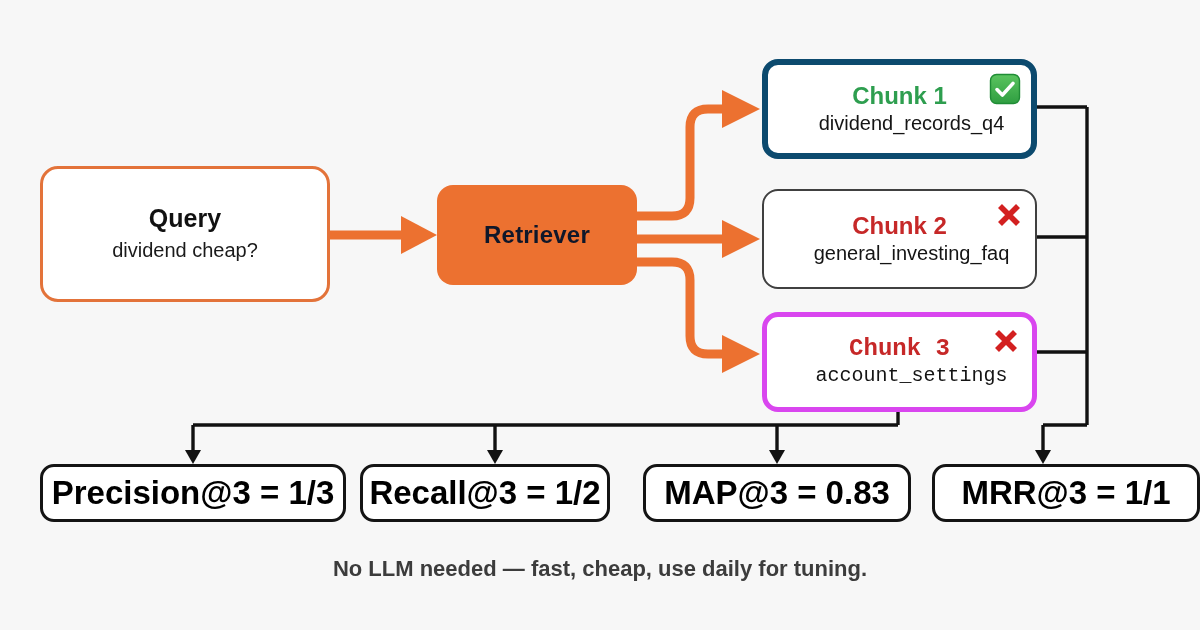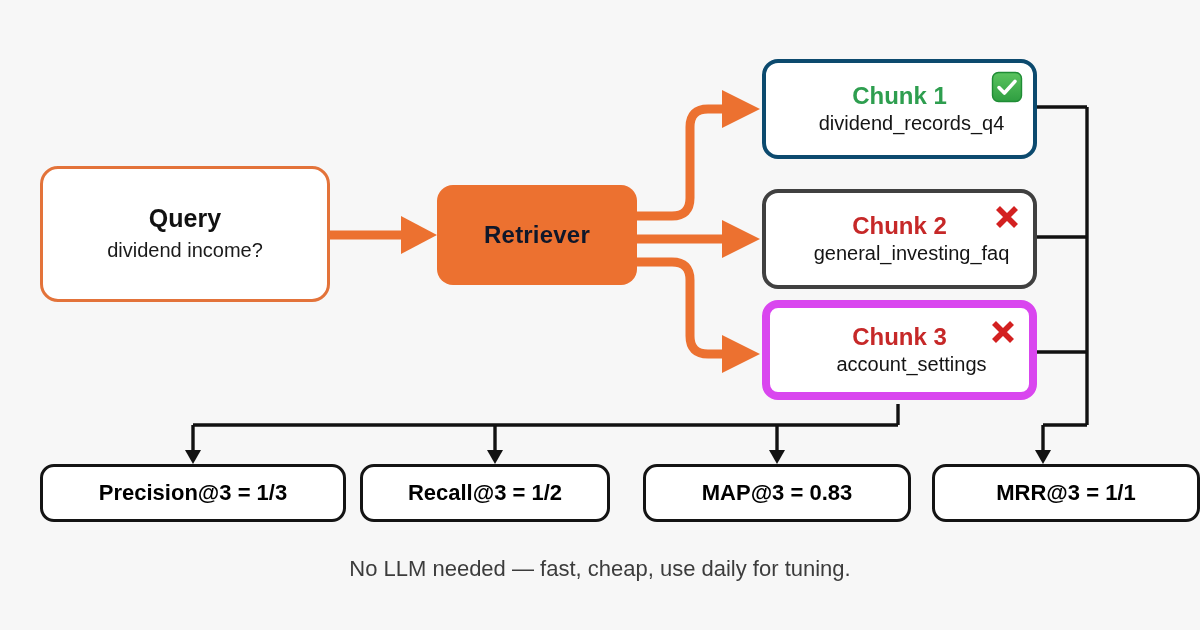"Chunk 1" #chunk1-box { border: 4px solid #0c4a6e -> 6px solid #0c4a6e }
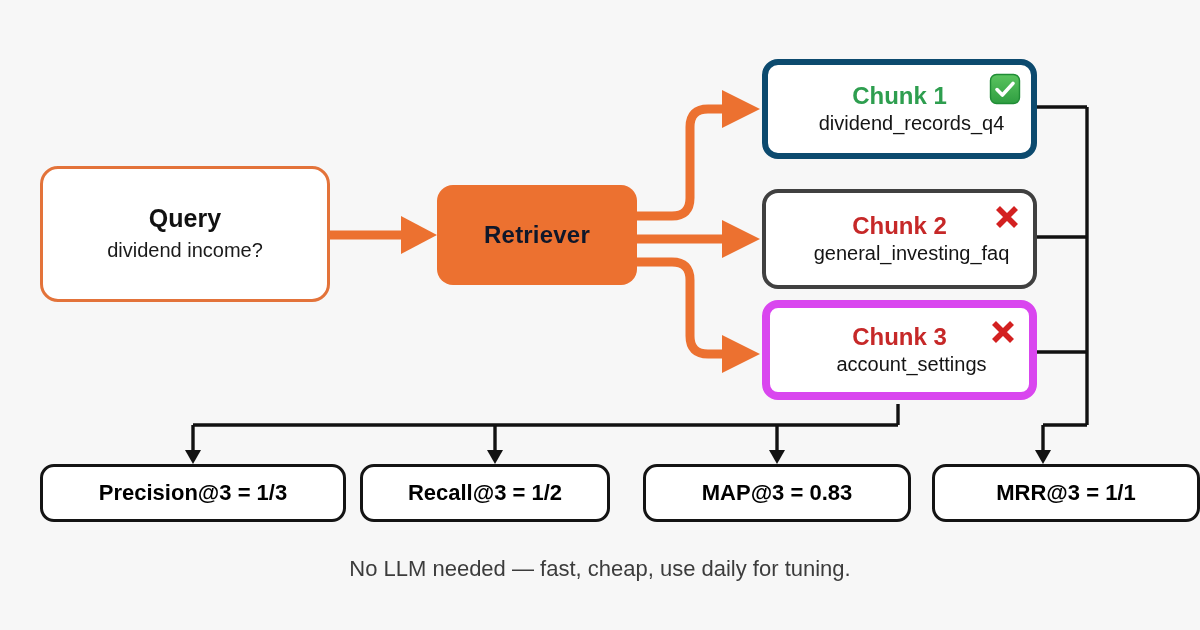"Chunk 2" #chunk2-box { border: 4px solid #404040 -> 2px solid #404040 }
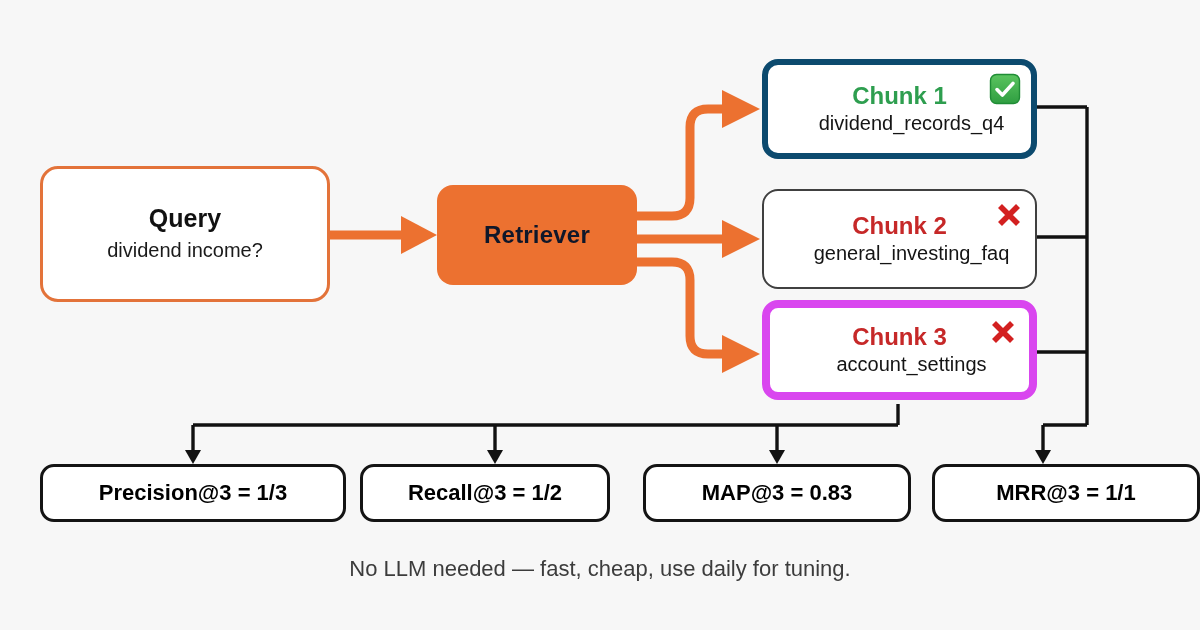"dividend income?" div { text: income -> cheap }
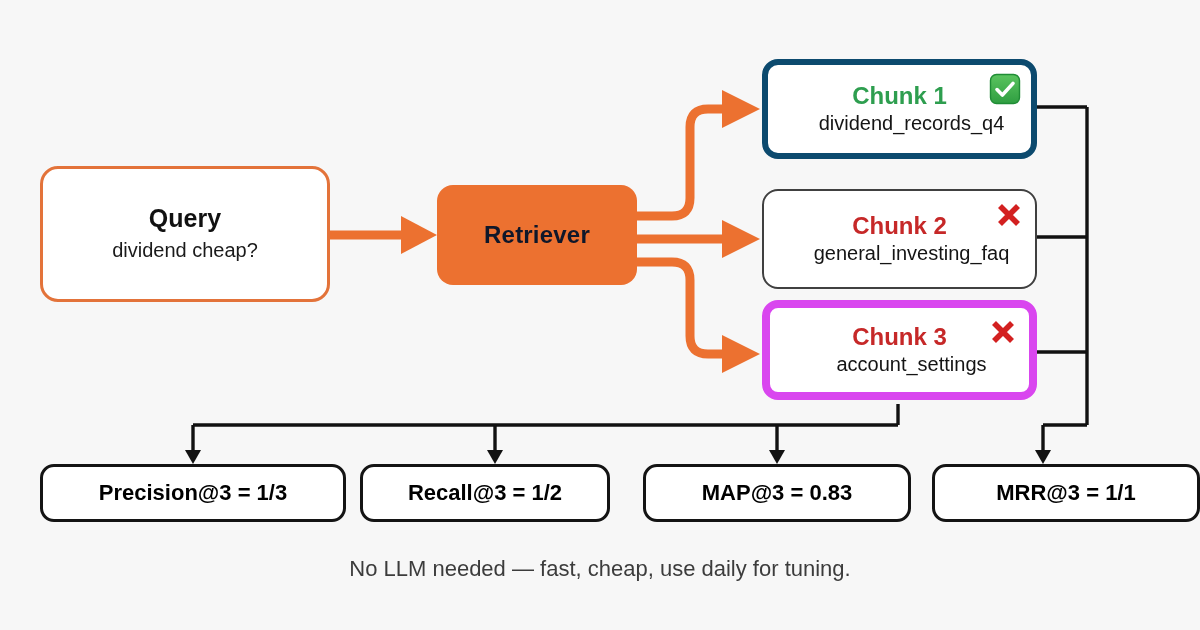"Chunk 3" #chunk3-box { border: 8px solid #d946ef -> 5px solid #d946ef; font-family: none -> Liberation Mono, monospace; top: 300px -> 312px }
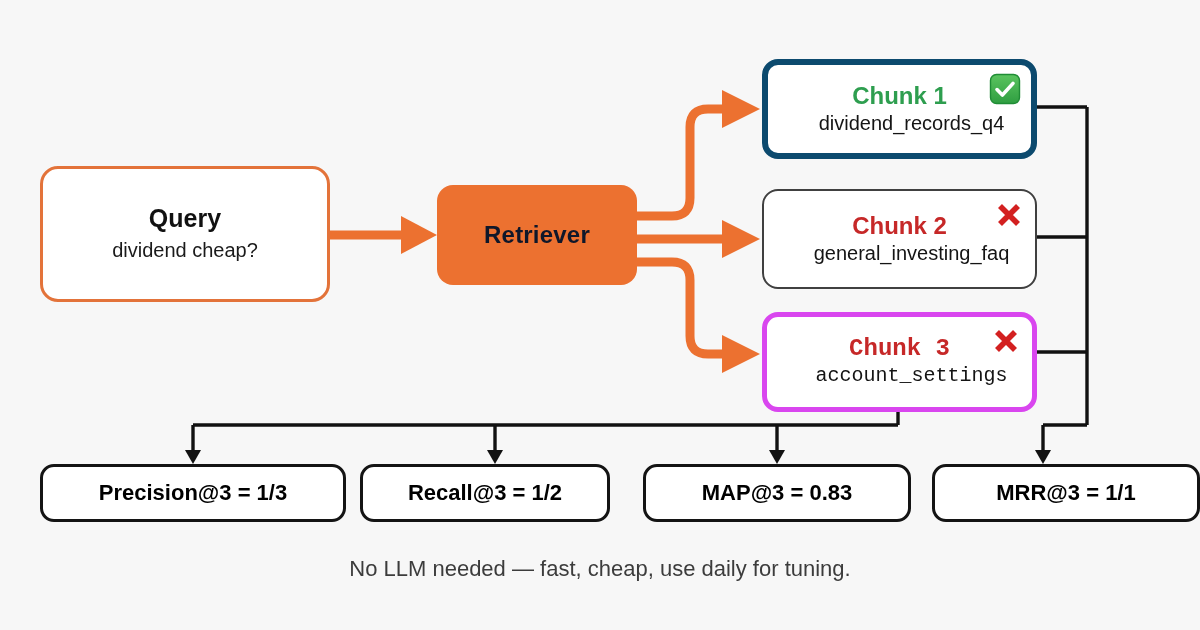"Precision@3 = 1/3" .metric { font-size: 22px -> 33px }
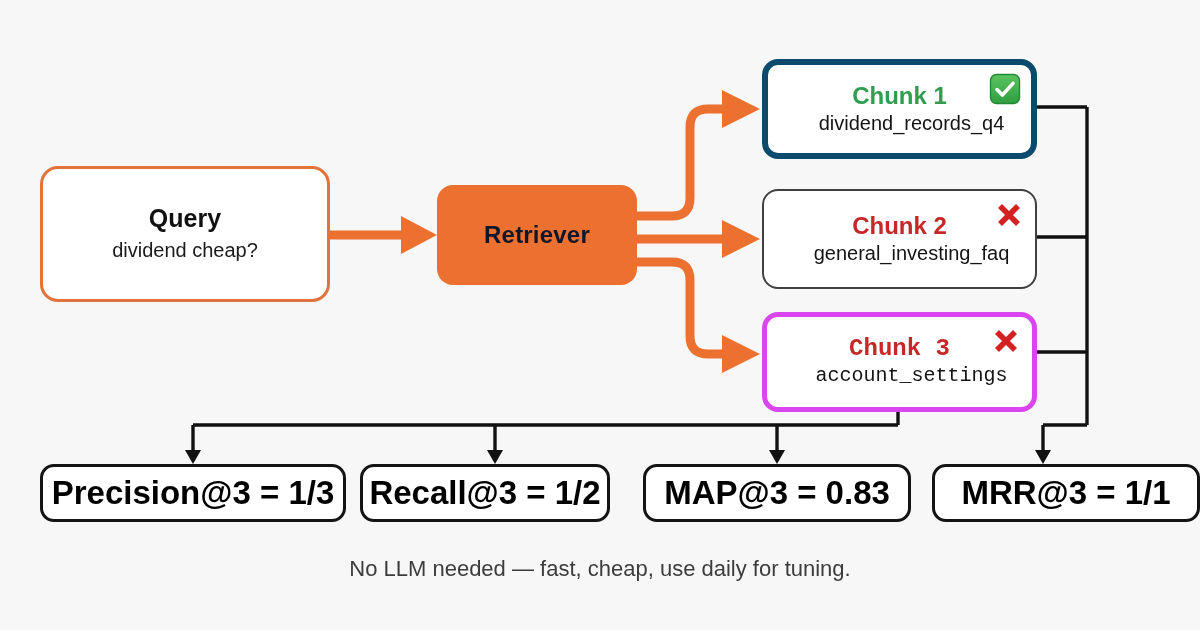"No LLM needed — fast," #caption { font-weight: none -> bold }
